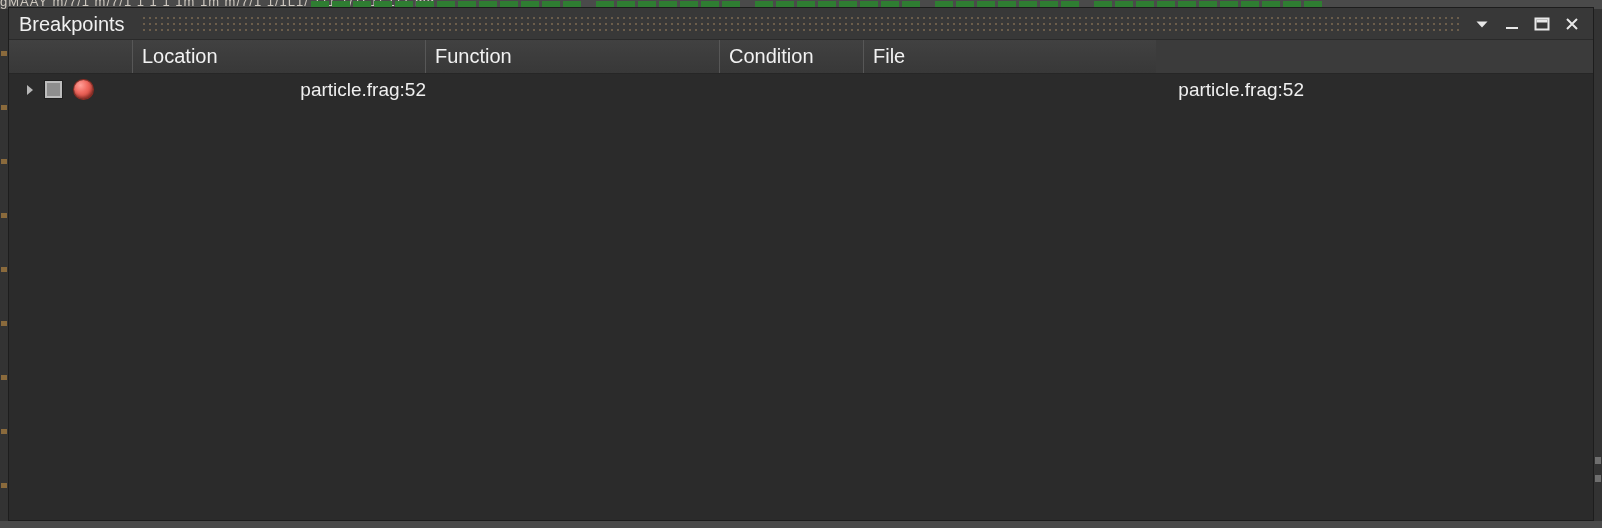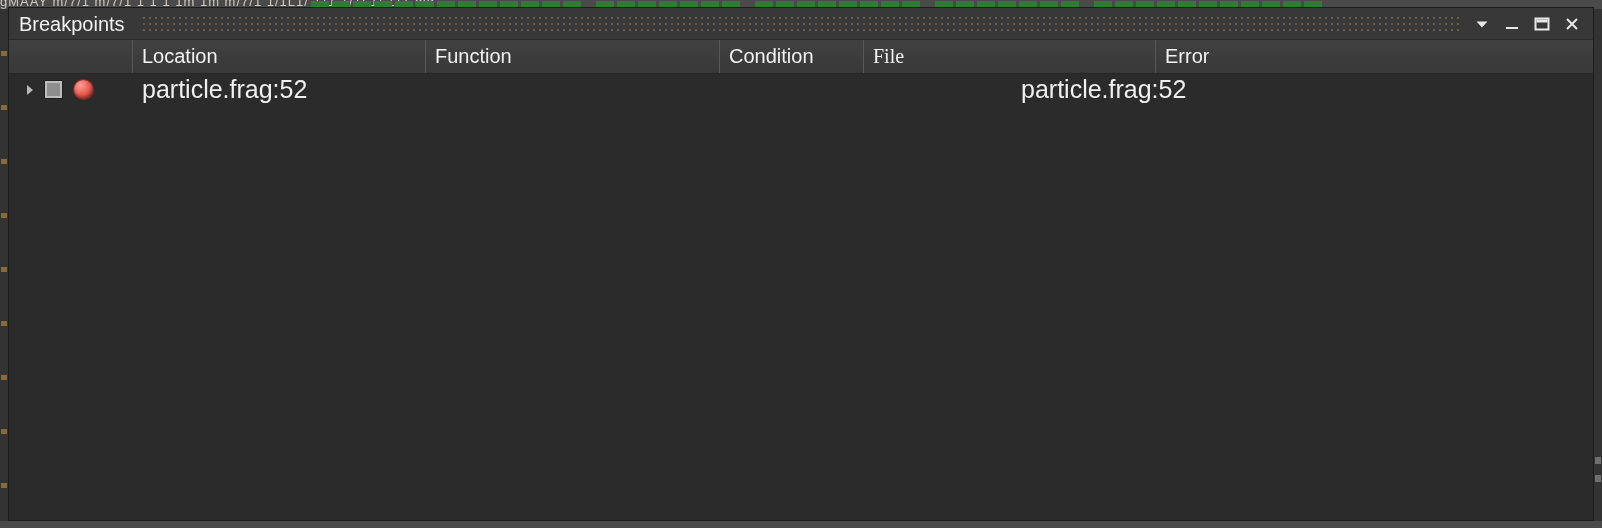"File" div.hcell { font-family: Liberation Serif, serif -> none }
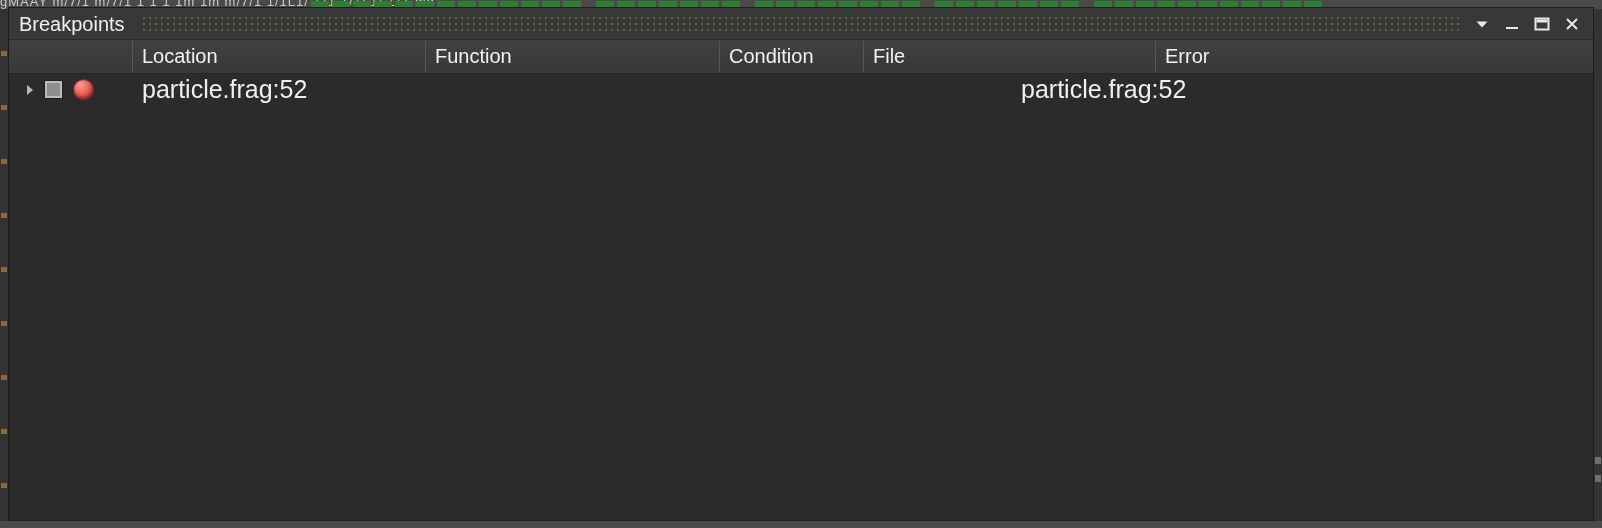"Error" div.hcell { html: <div>Error</div> -> none }
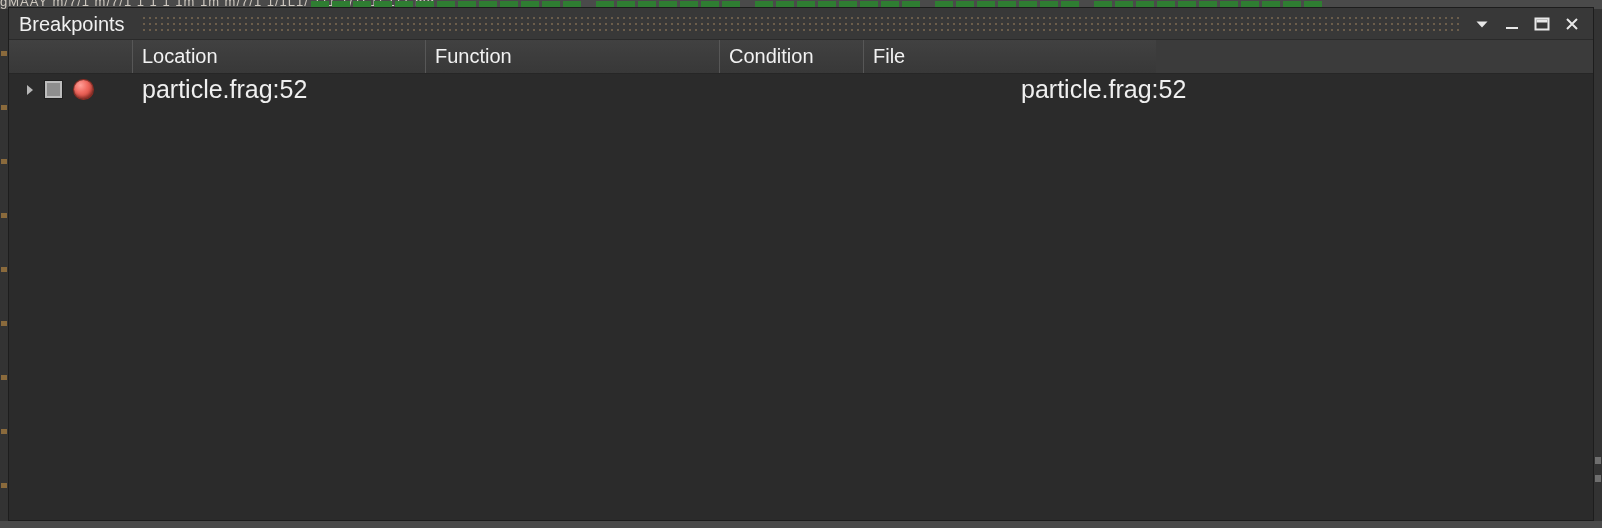"particle.frag:52" .brow .bcell { font-size: 25px -> 19px; text-align: none -> right }
